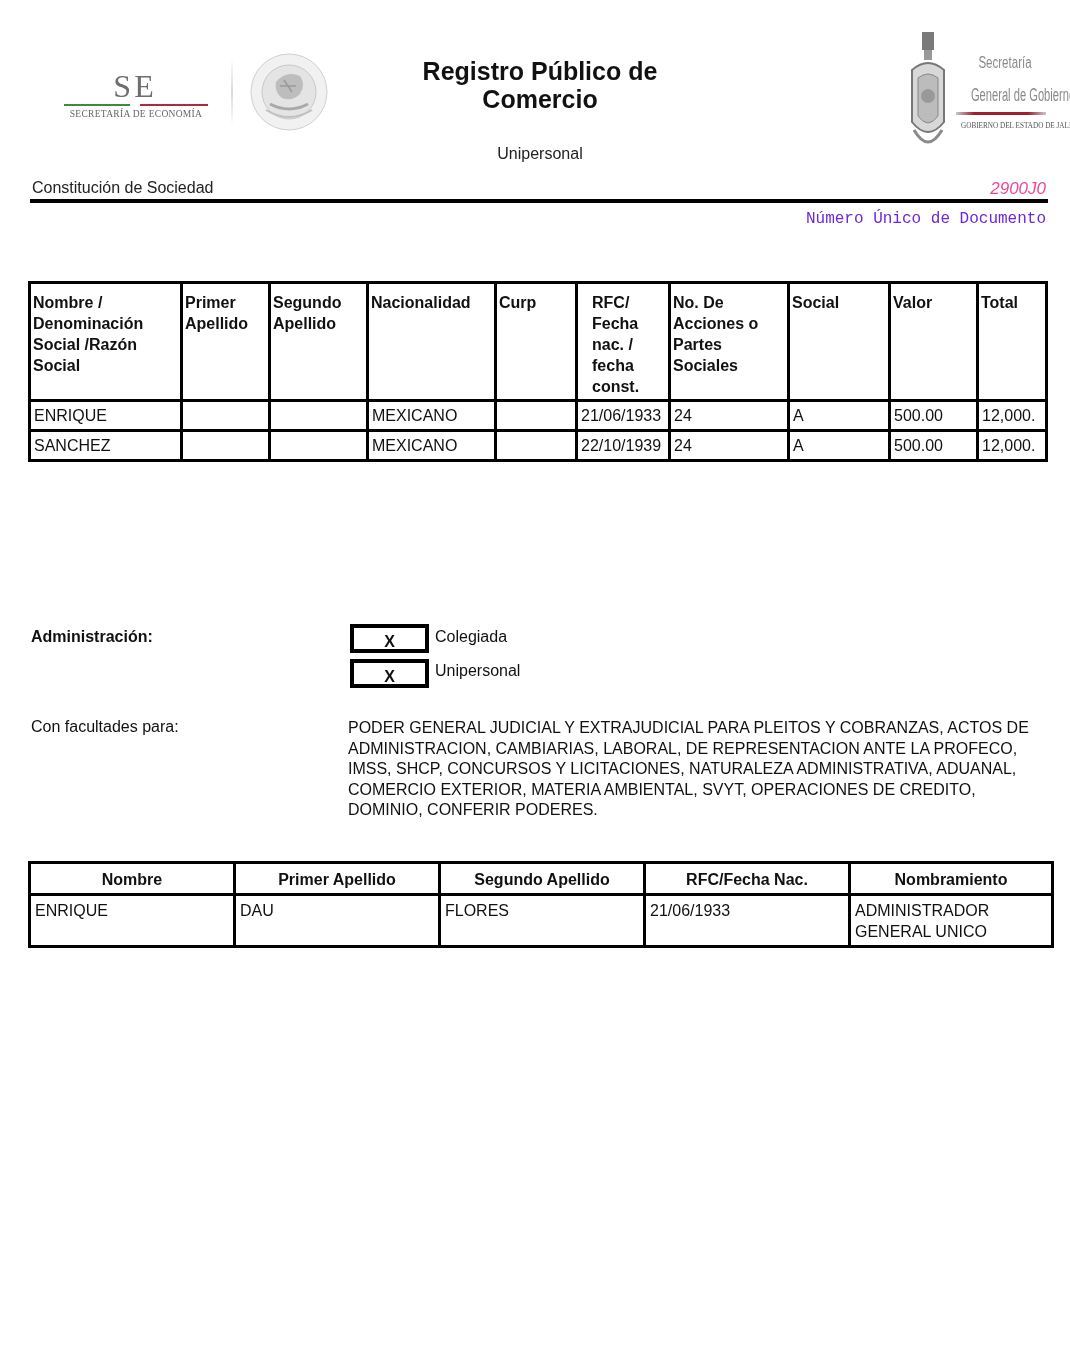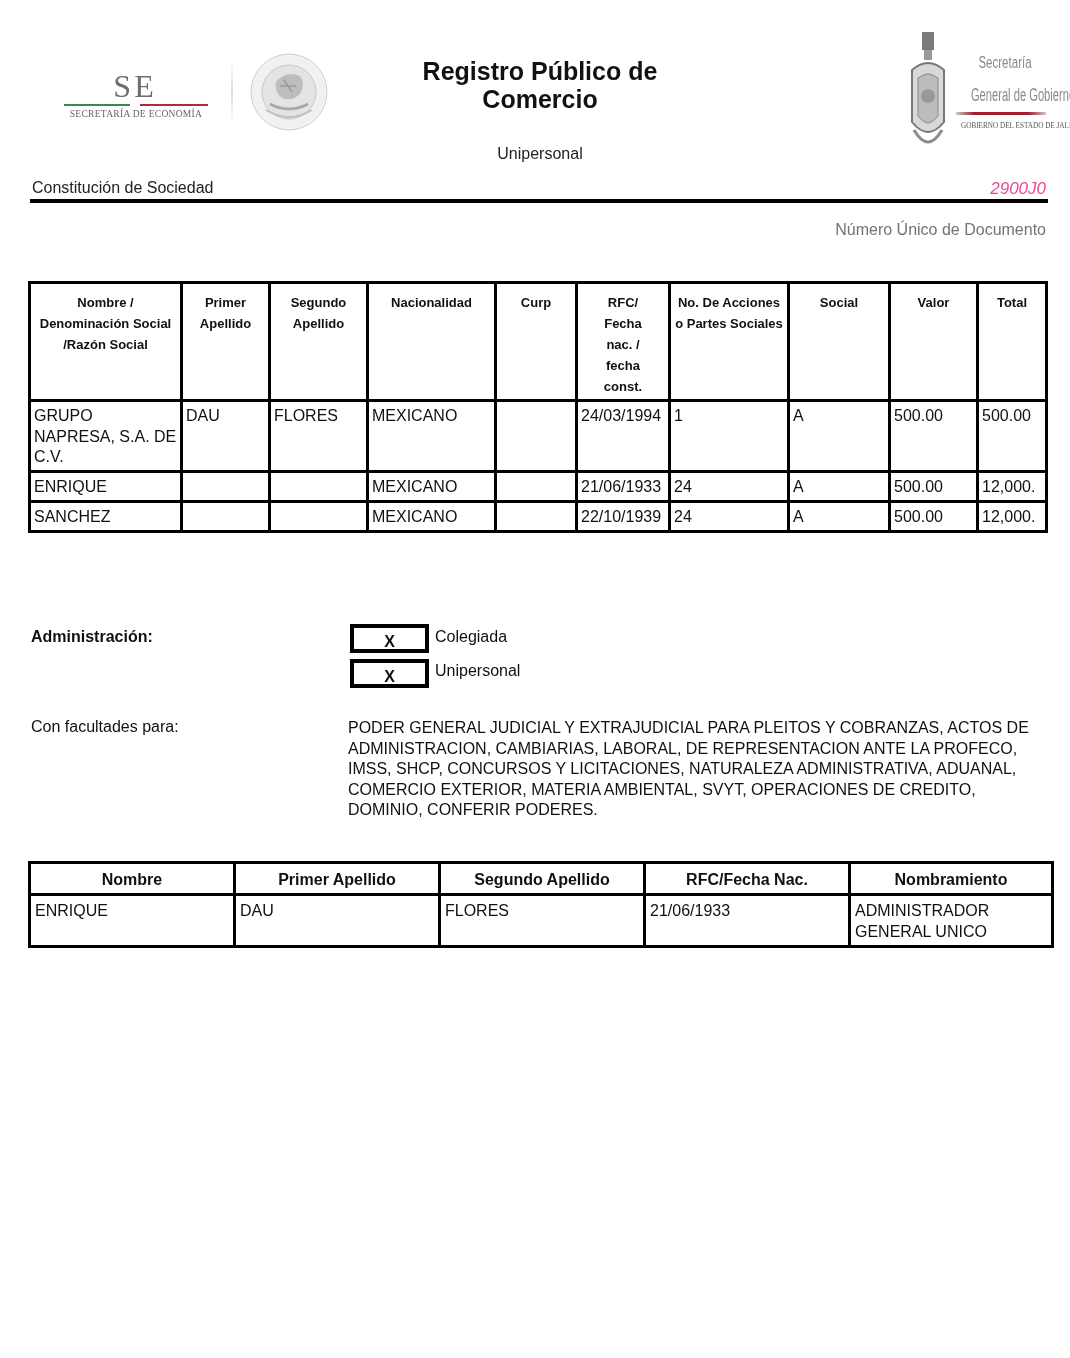"Número Único de Documento" .doc-number-label { color: #737373 -> #6d28d9; font-family: none -> Liberation Mono, monospace; top: 221px -> 210px }
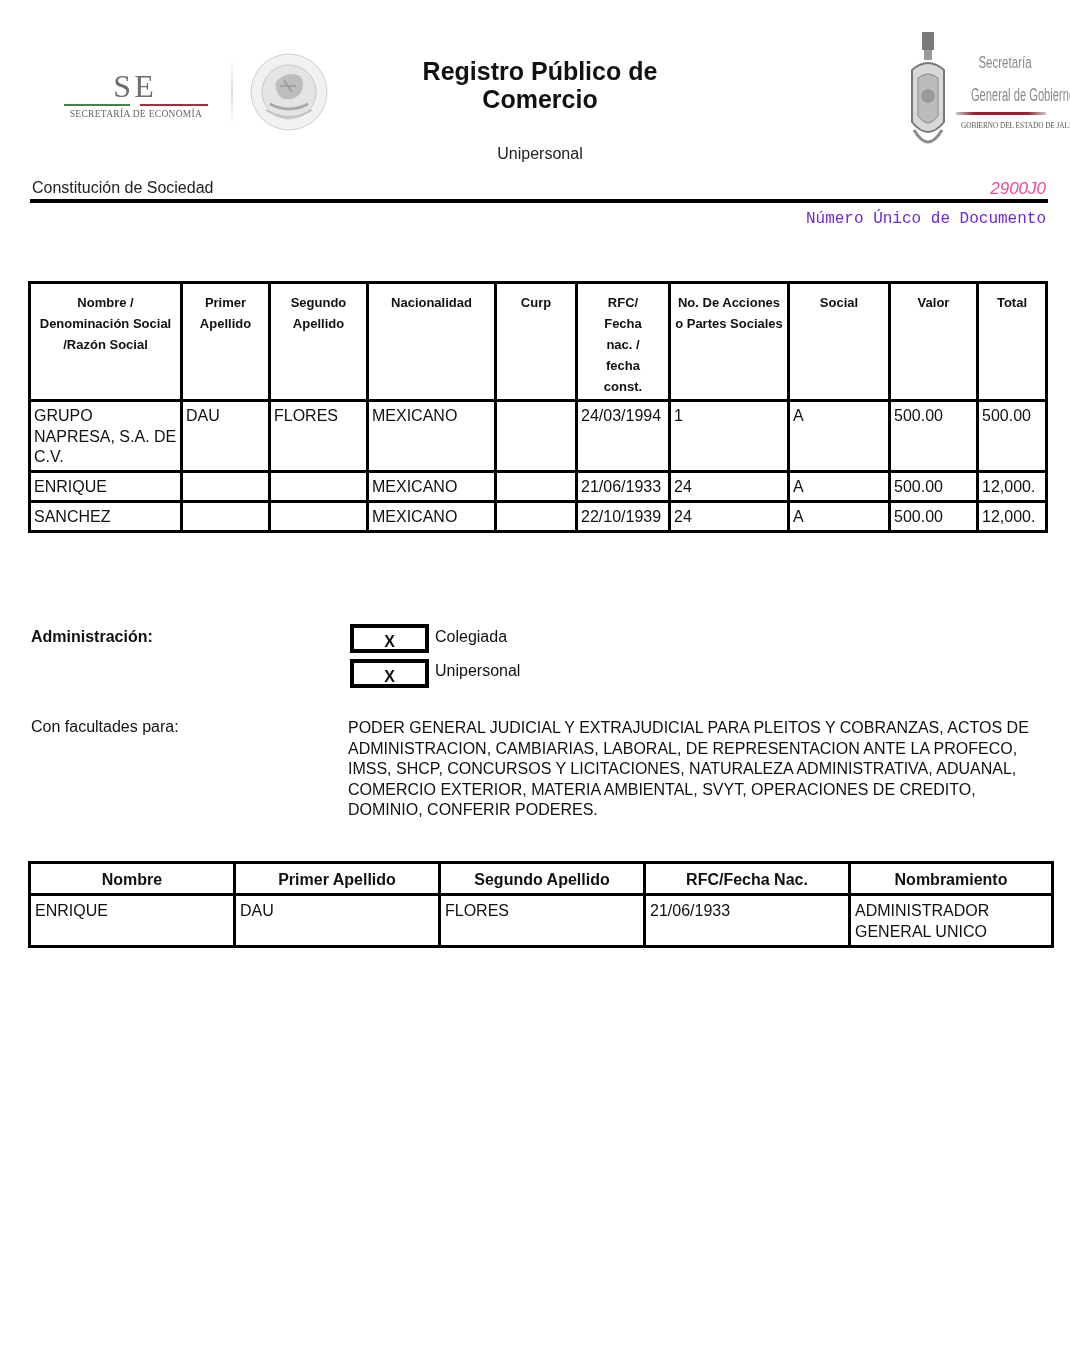"Nombre / Denominación Social /Razón" .shareholders th { font-size: 13px -> 16px; text-align: center -> left }
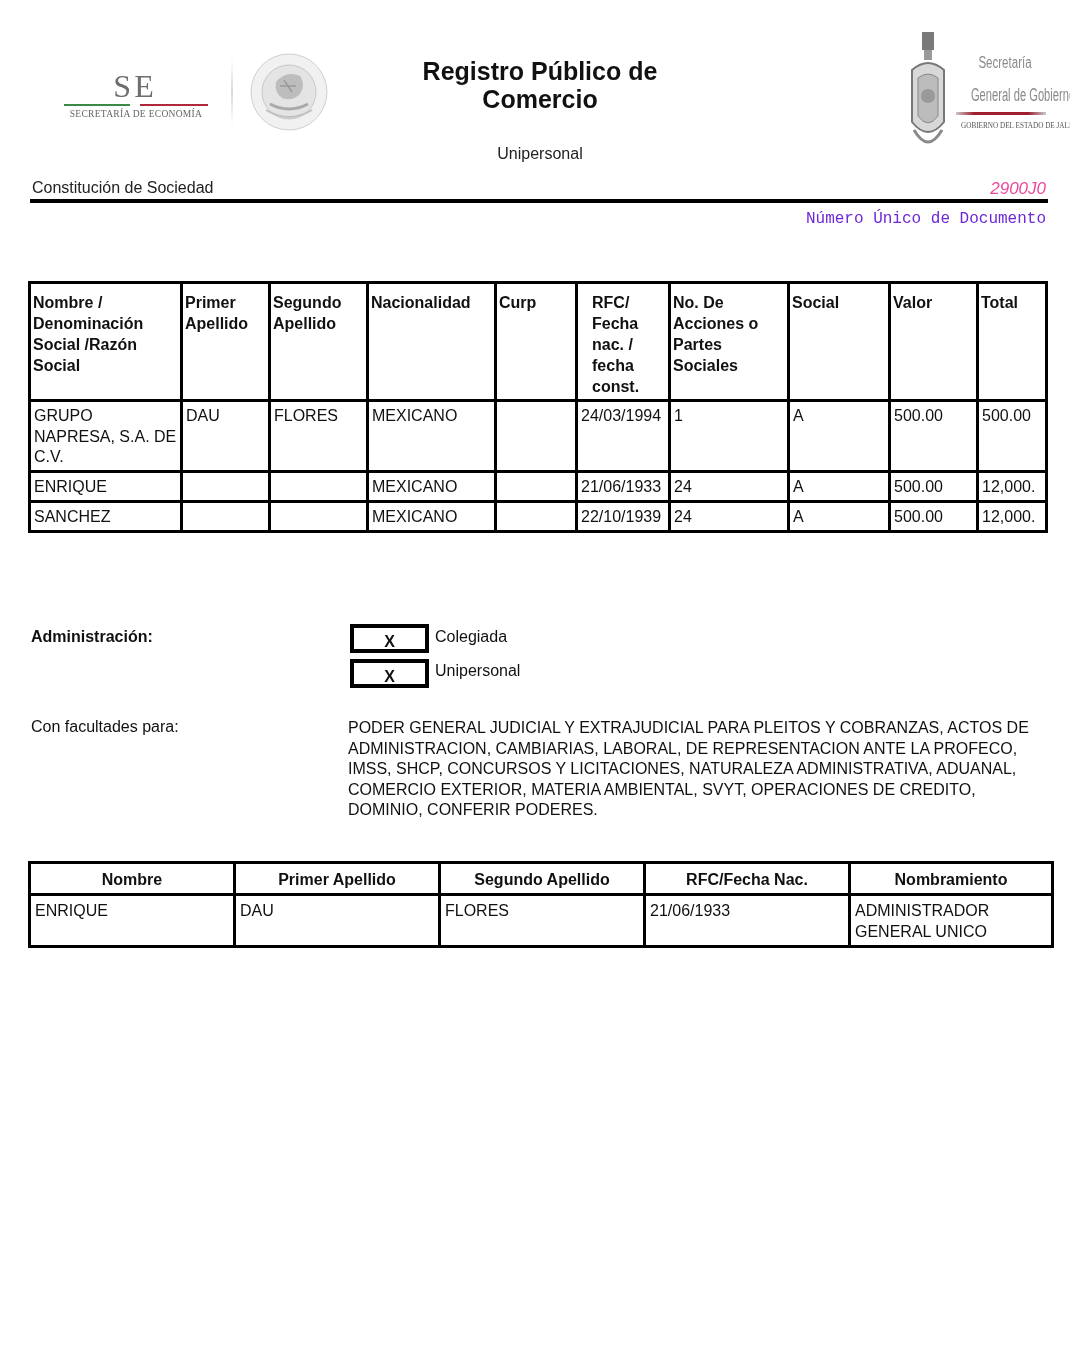"GRUPO NAPRESA, S.A. DE C.V." tr.tall { html: <tr> <td>GRUPO NAPRESA, S.A. DE C.V.</td> <td>DAU</td> <td>FLORES</td> <td>MEXICANO</td> <td></td> <td>24/03/1994</td> <td>1</td> <td>A</td> <td>500.00</td> <td>500.00</td> </tr> -> none }
